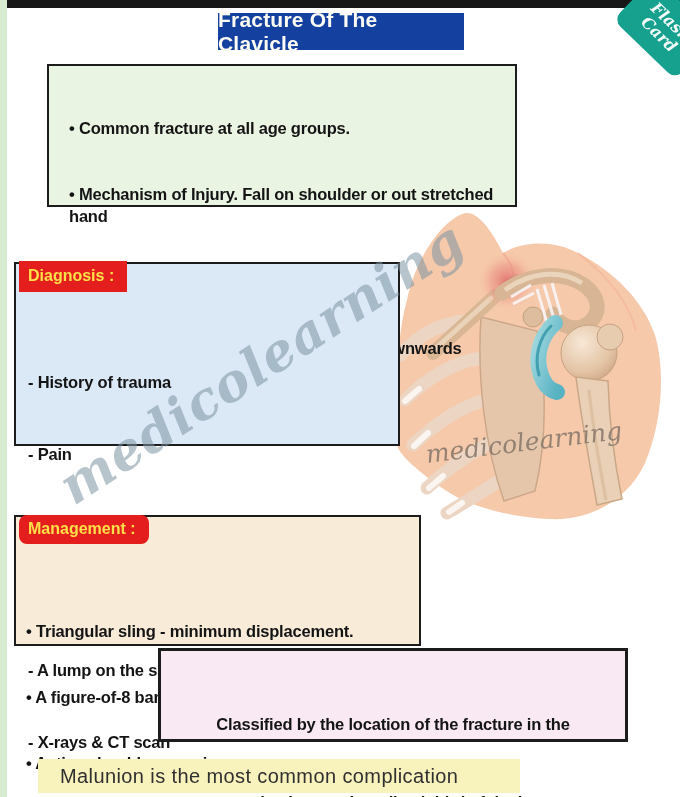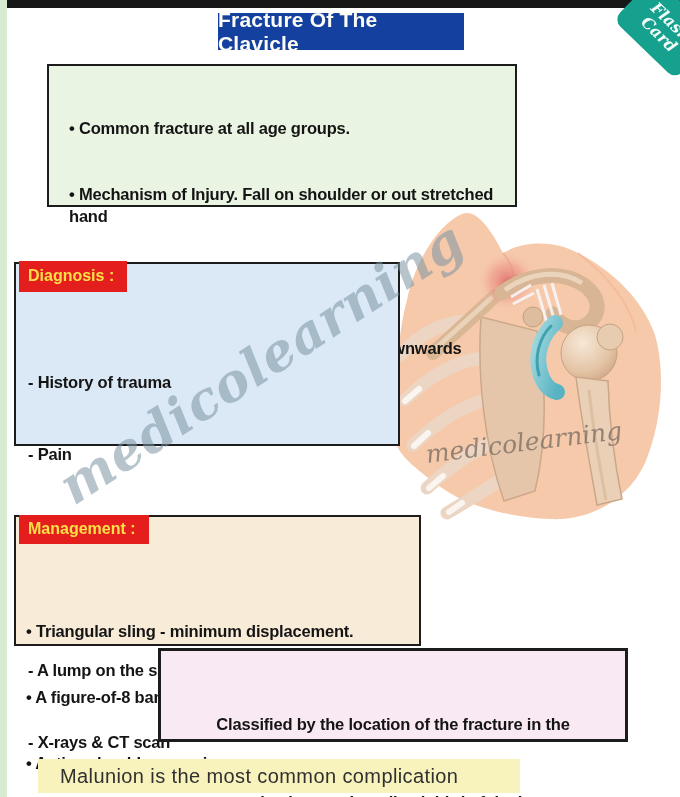"Management :" .management-box .red-label { border-radius: none -> 8px }
